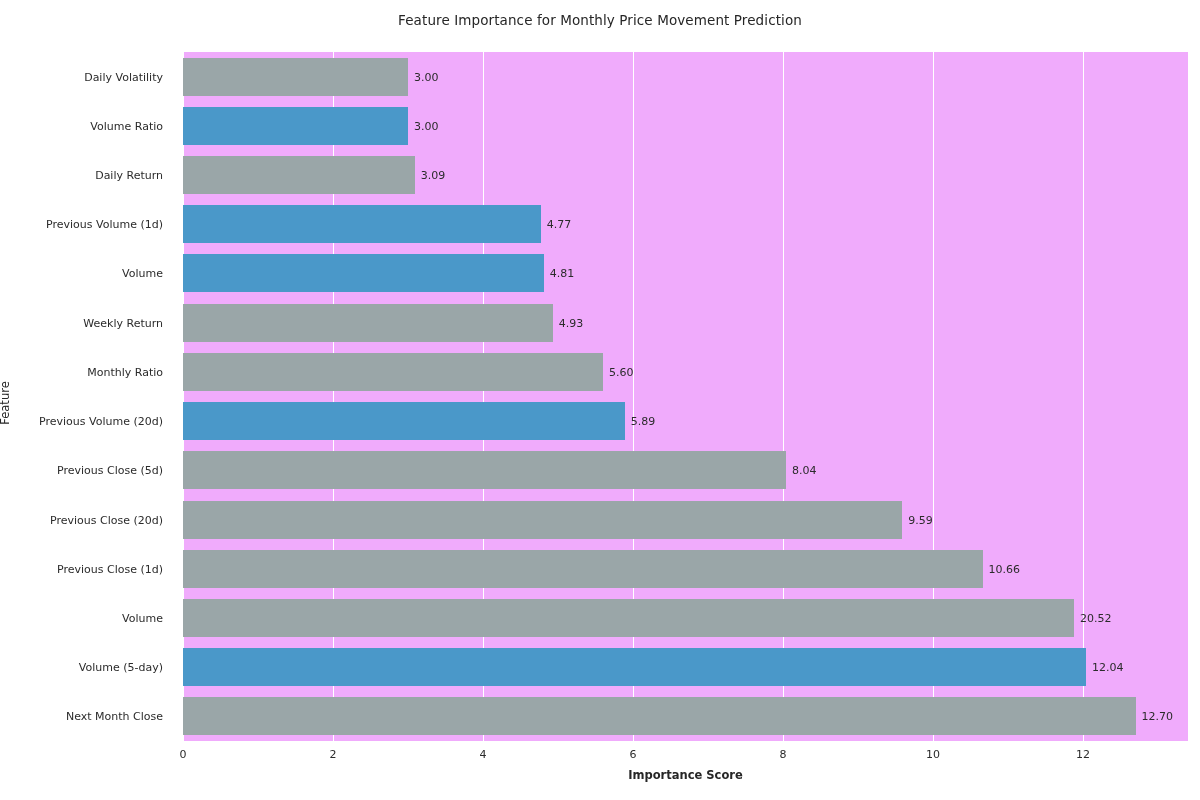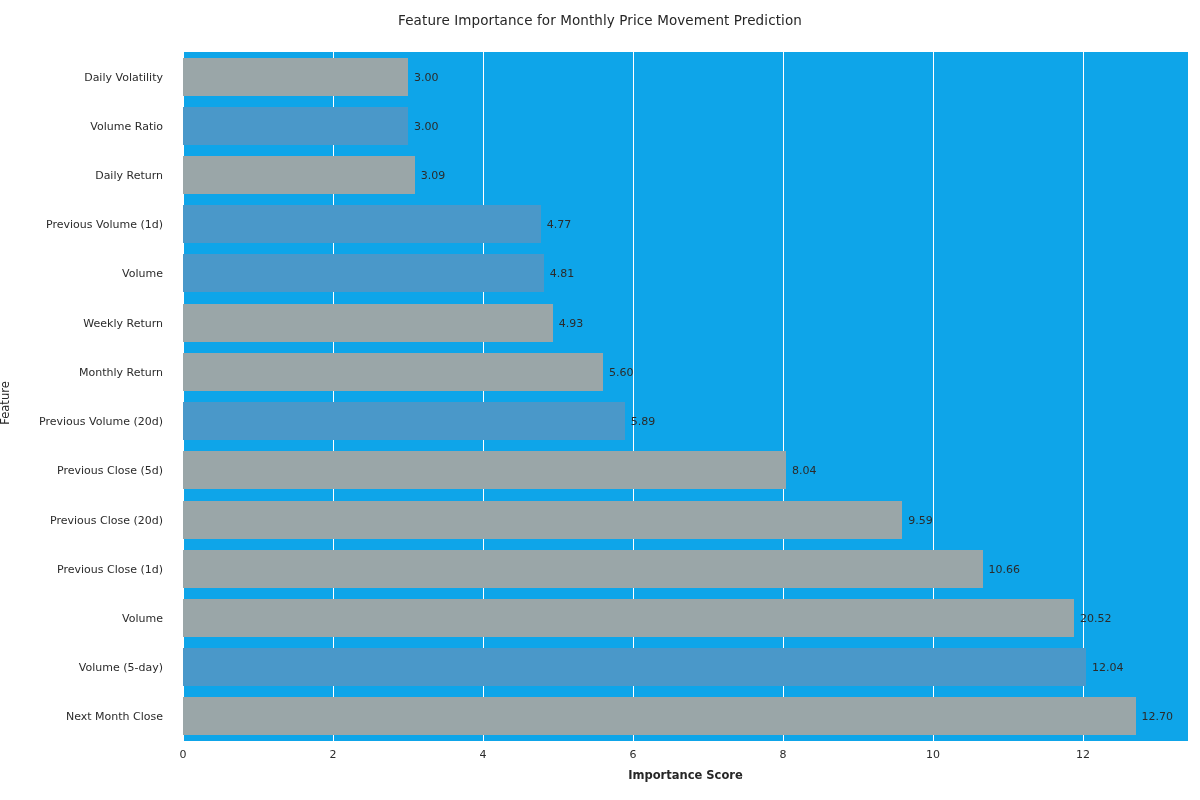"3.00" #plot-area { background: #0ea5e9 -> #f0abfc }
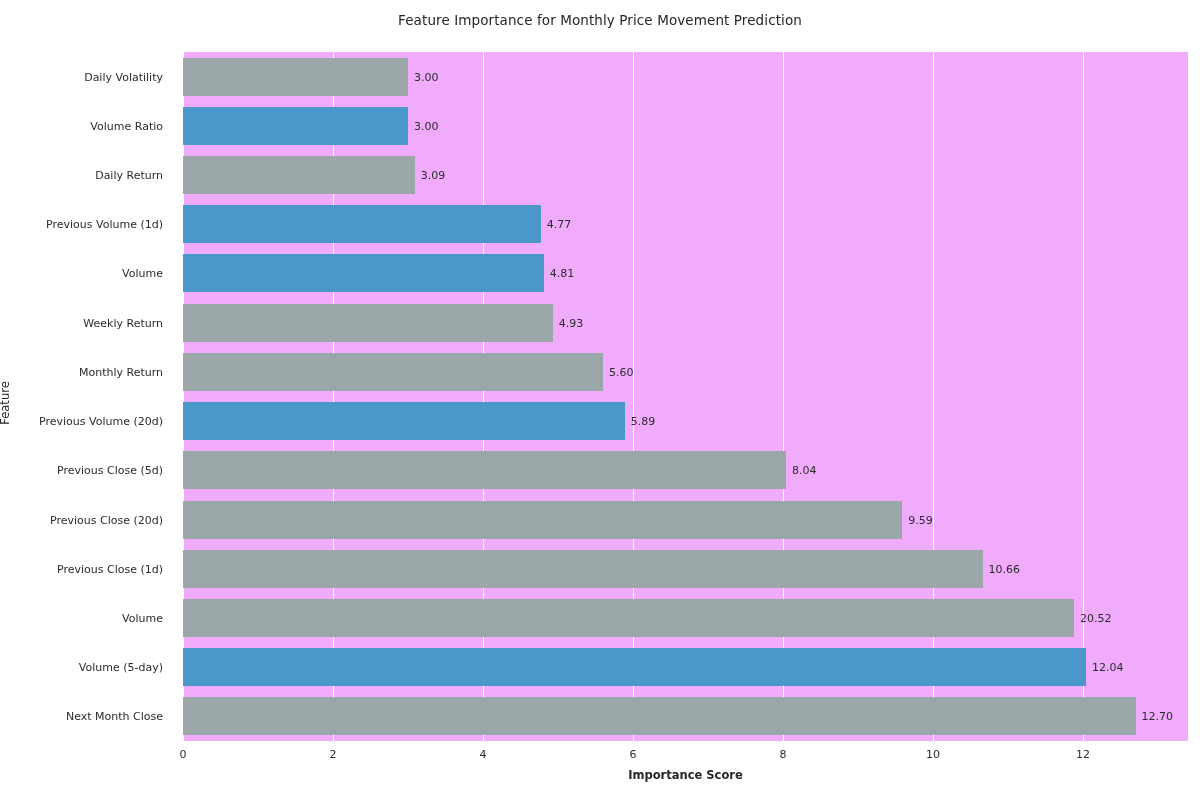"Monthly Return" div.ytick-label { text: Return -> Ratio }
